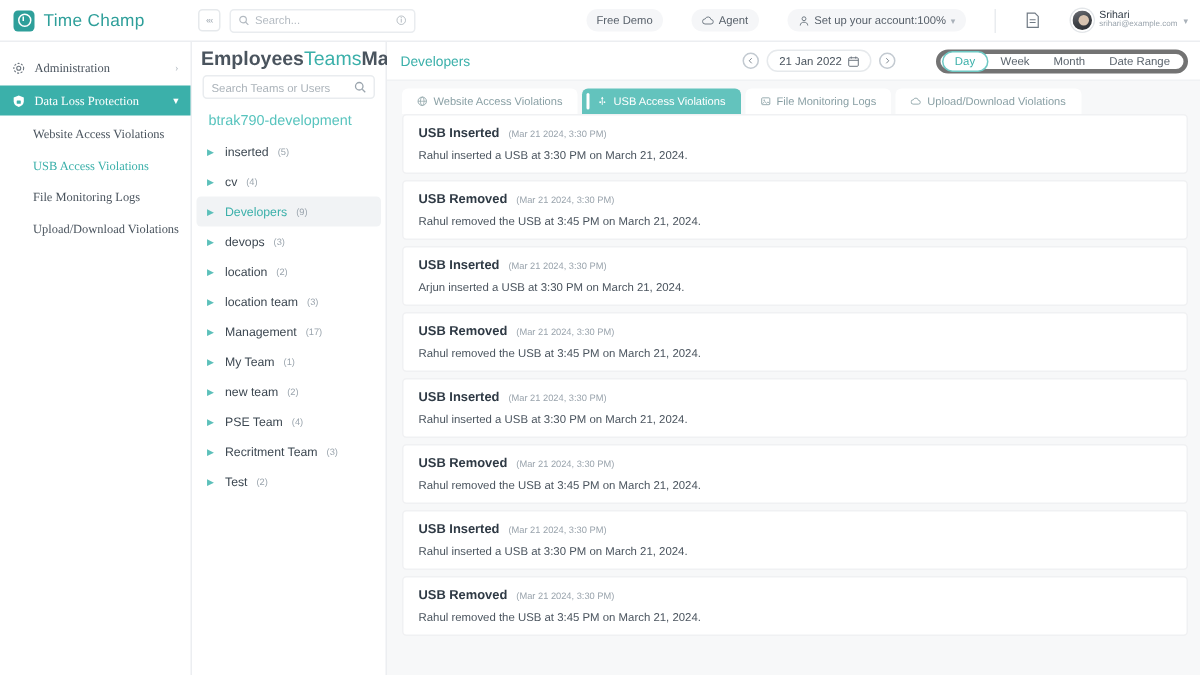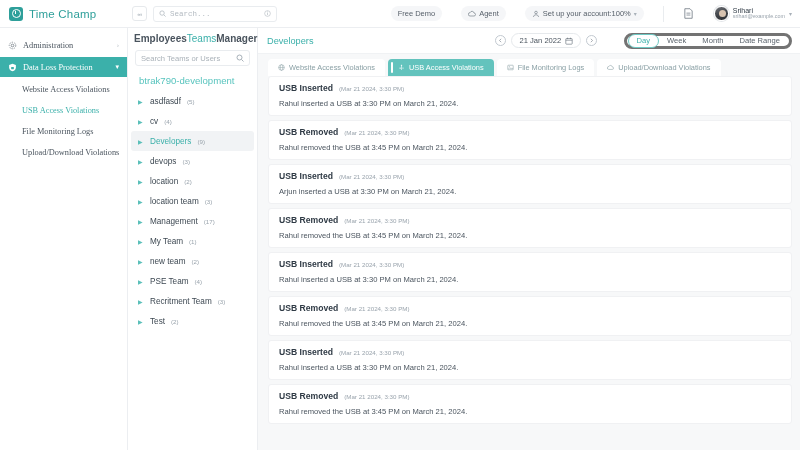"Search..." .gsearch { font-family: Liberation Mono, monospace -> none }
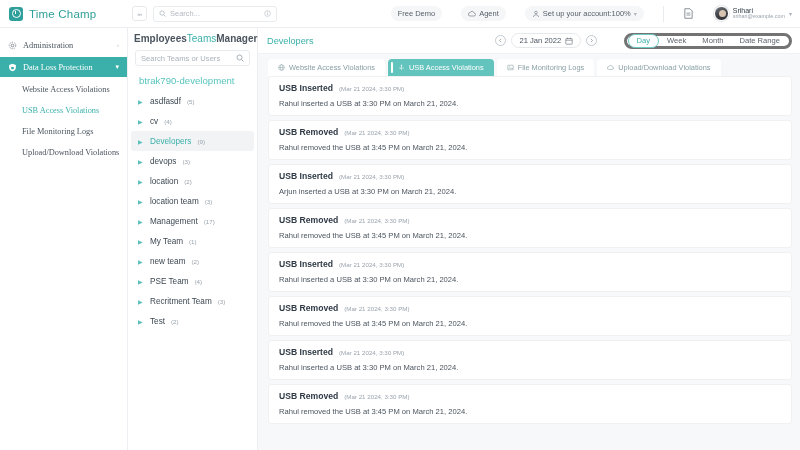"Employees" .tp-tab { font-size: 10px -> 13px }
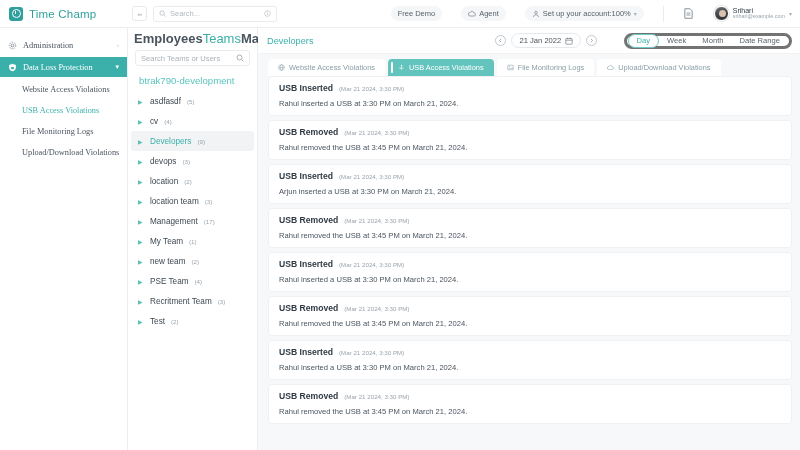"asdfasdf" span.nm { text: asdfasdf -> inserted }
